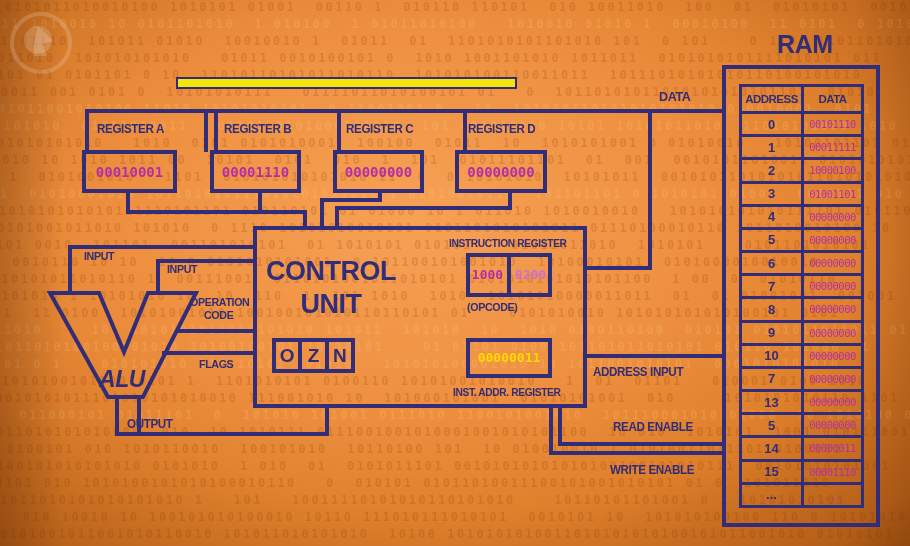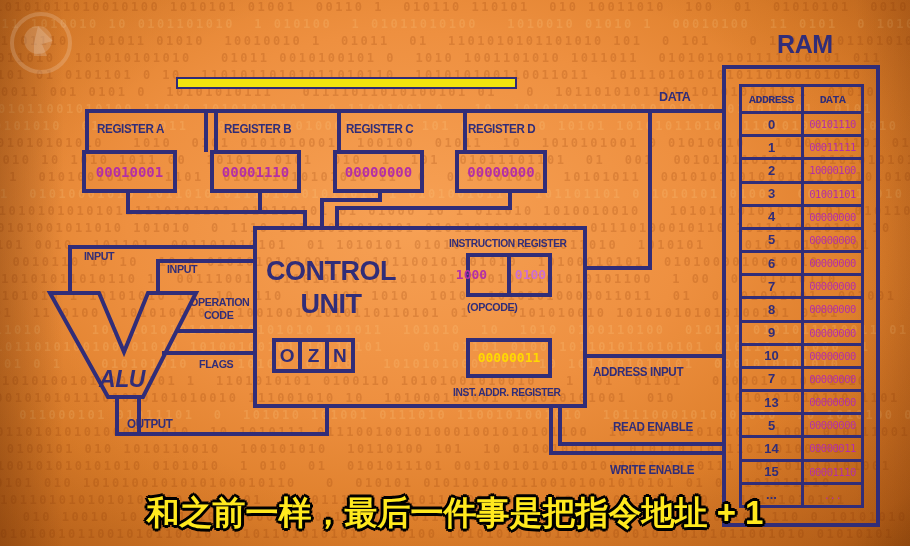"ADDRESS" .ram-header .ram-cell-a,.ram-header .ram-cell-d { font-family: Liberation Mono, monospace -> Liberation Sans, sans-serif }
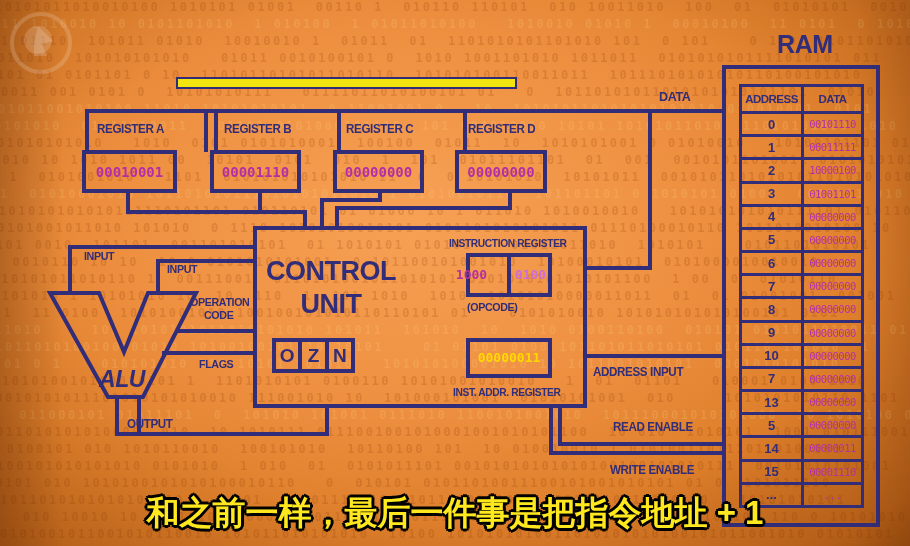"1000" div.val { left: 452px -> 468px }
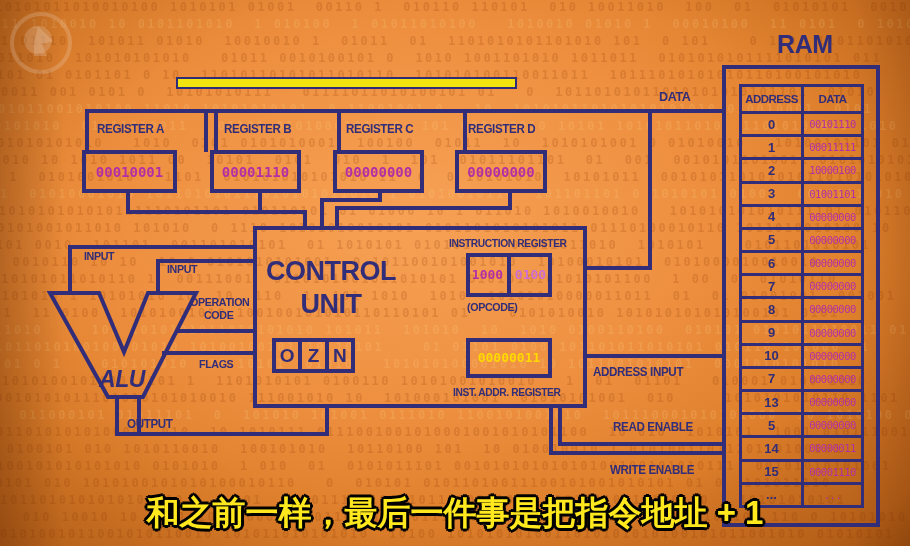"0100" div.val { text: 0100 -> 0200 }
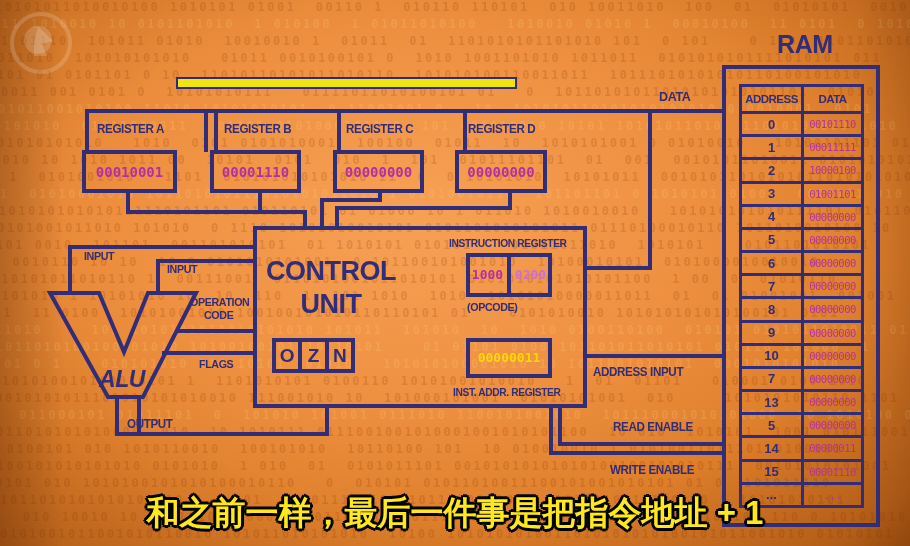"和之前一样，最后一件事是把指令地址 + 1" div { html: <div>和之前一样，最后一件事是把指令地址 + 1</div> -> none }
